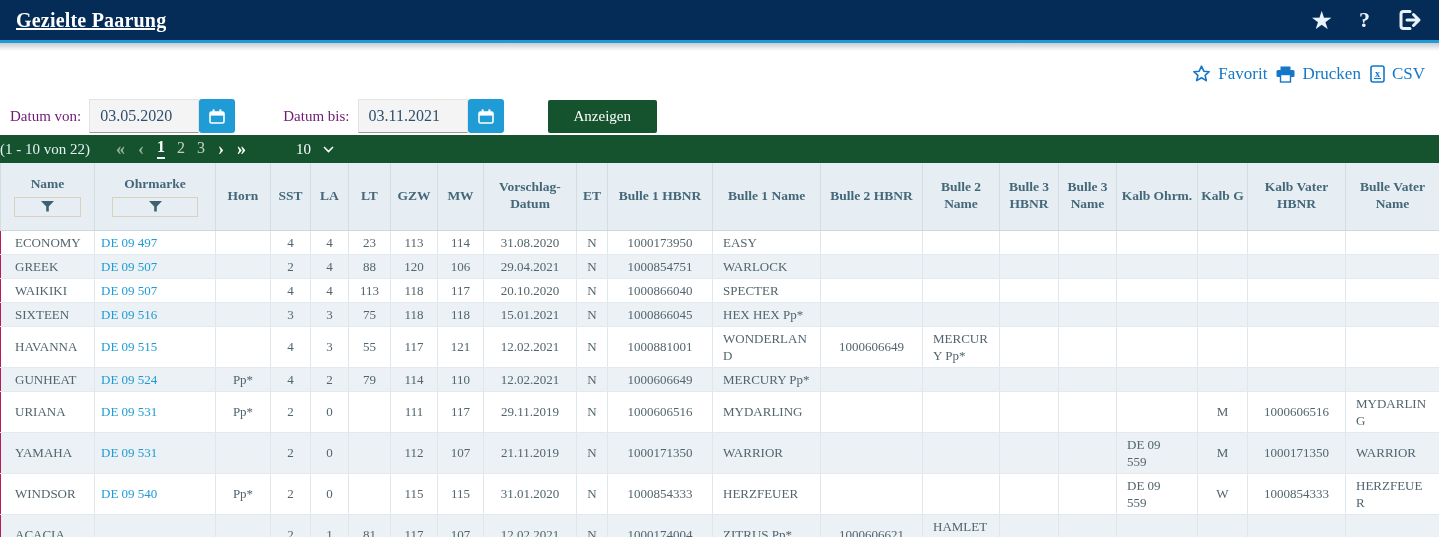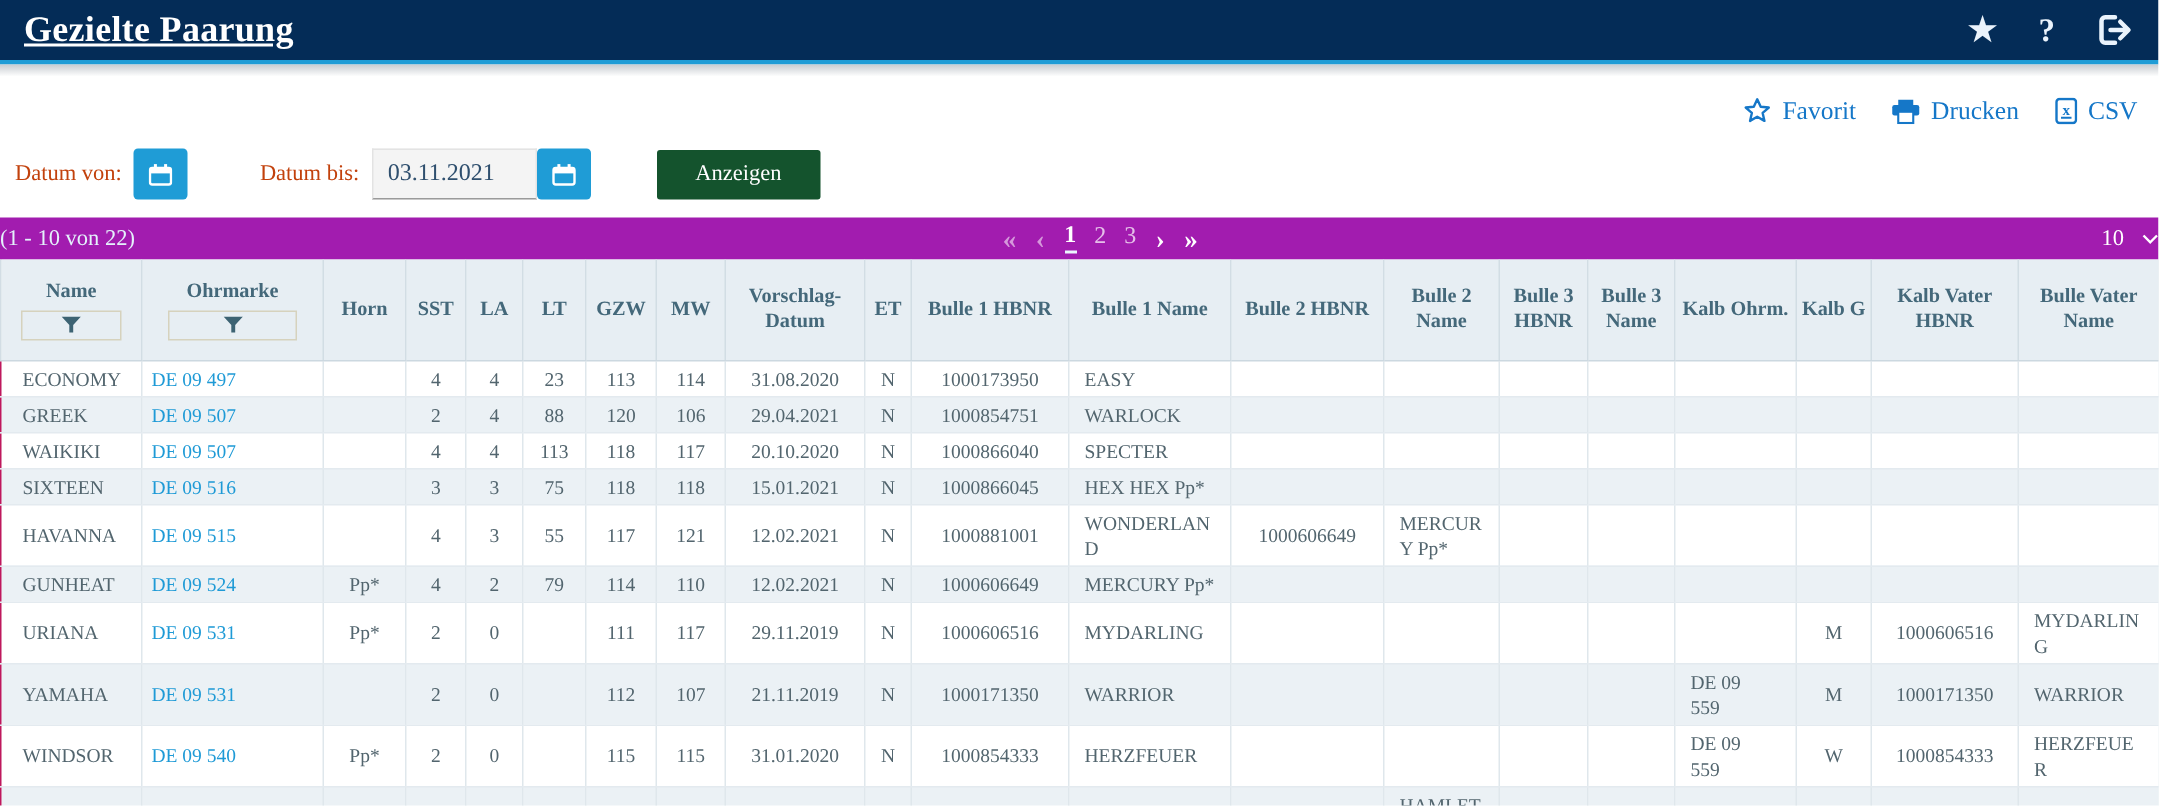"Gezielte Paarung" .topbar-title { font-size: 24px -> 20px }
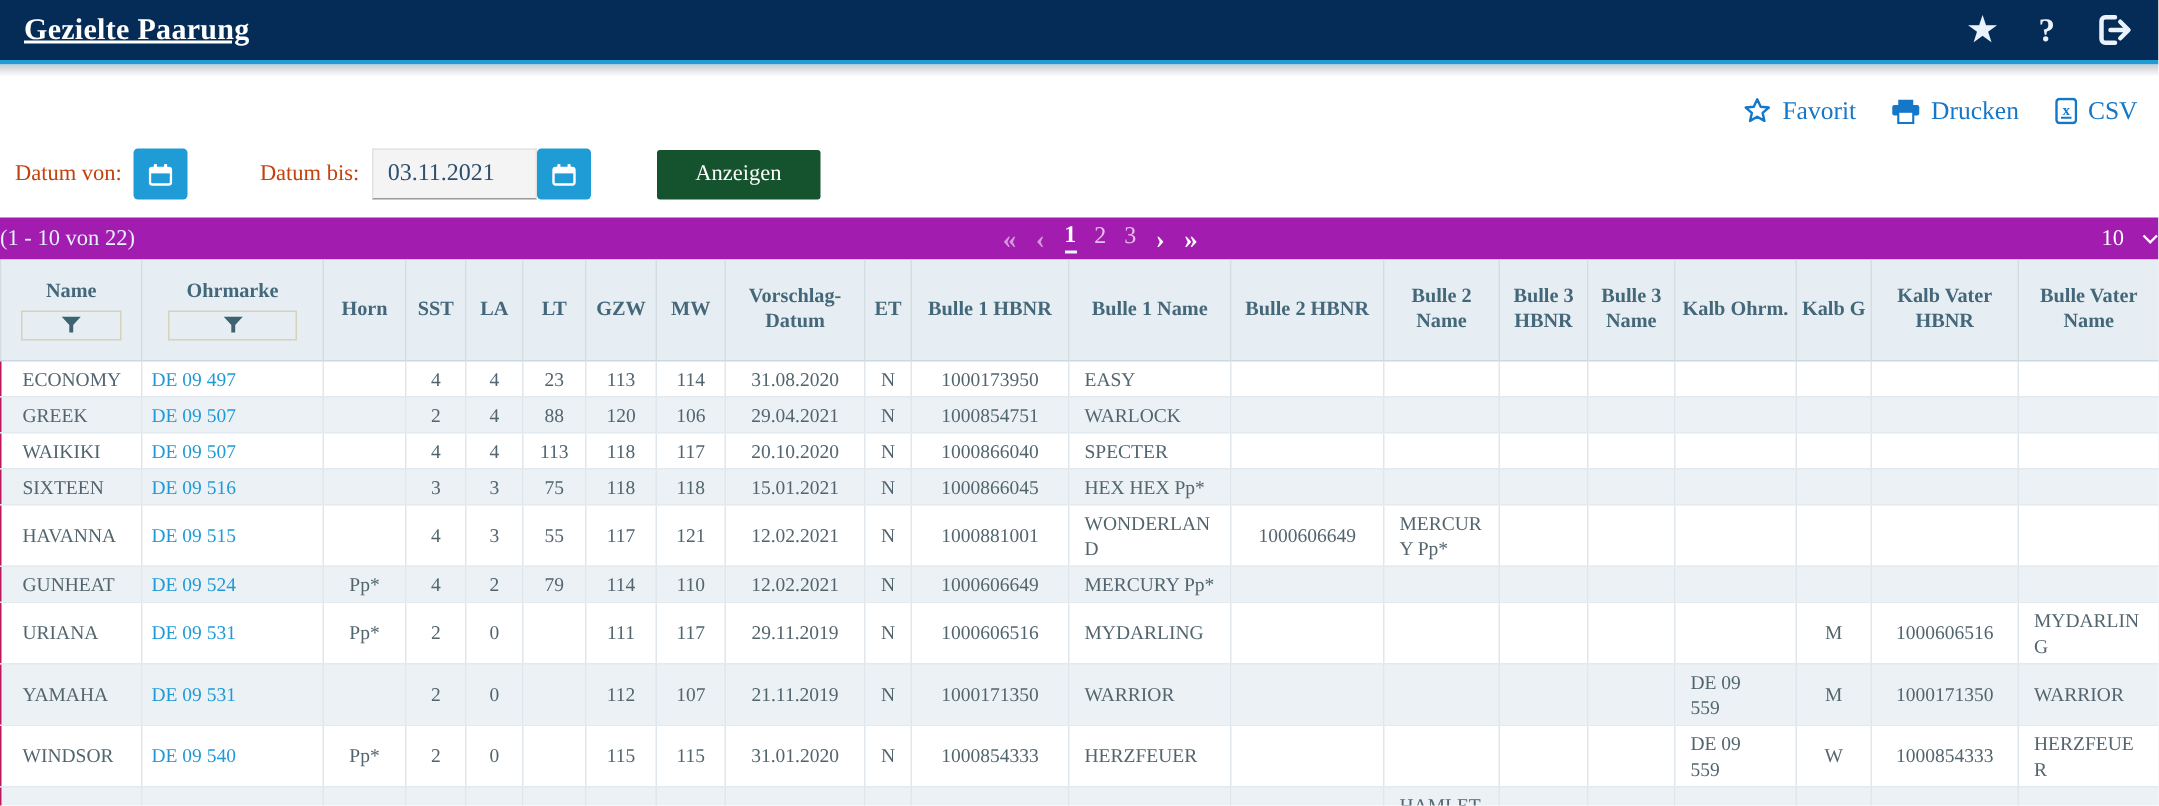"Favorit" .actionbar { gap: 24px -> 9px }
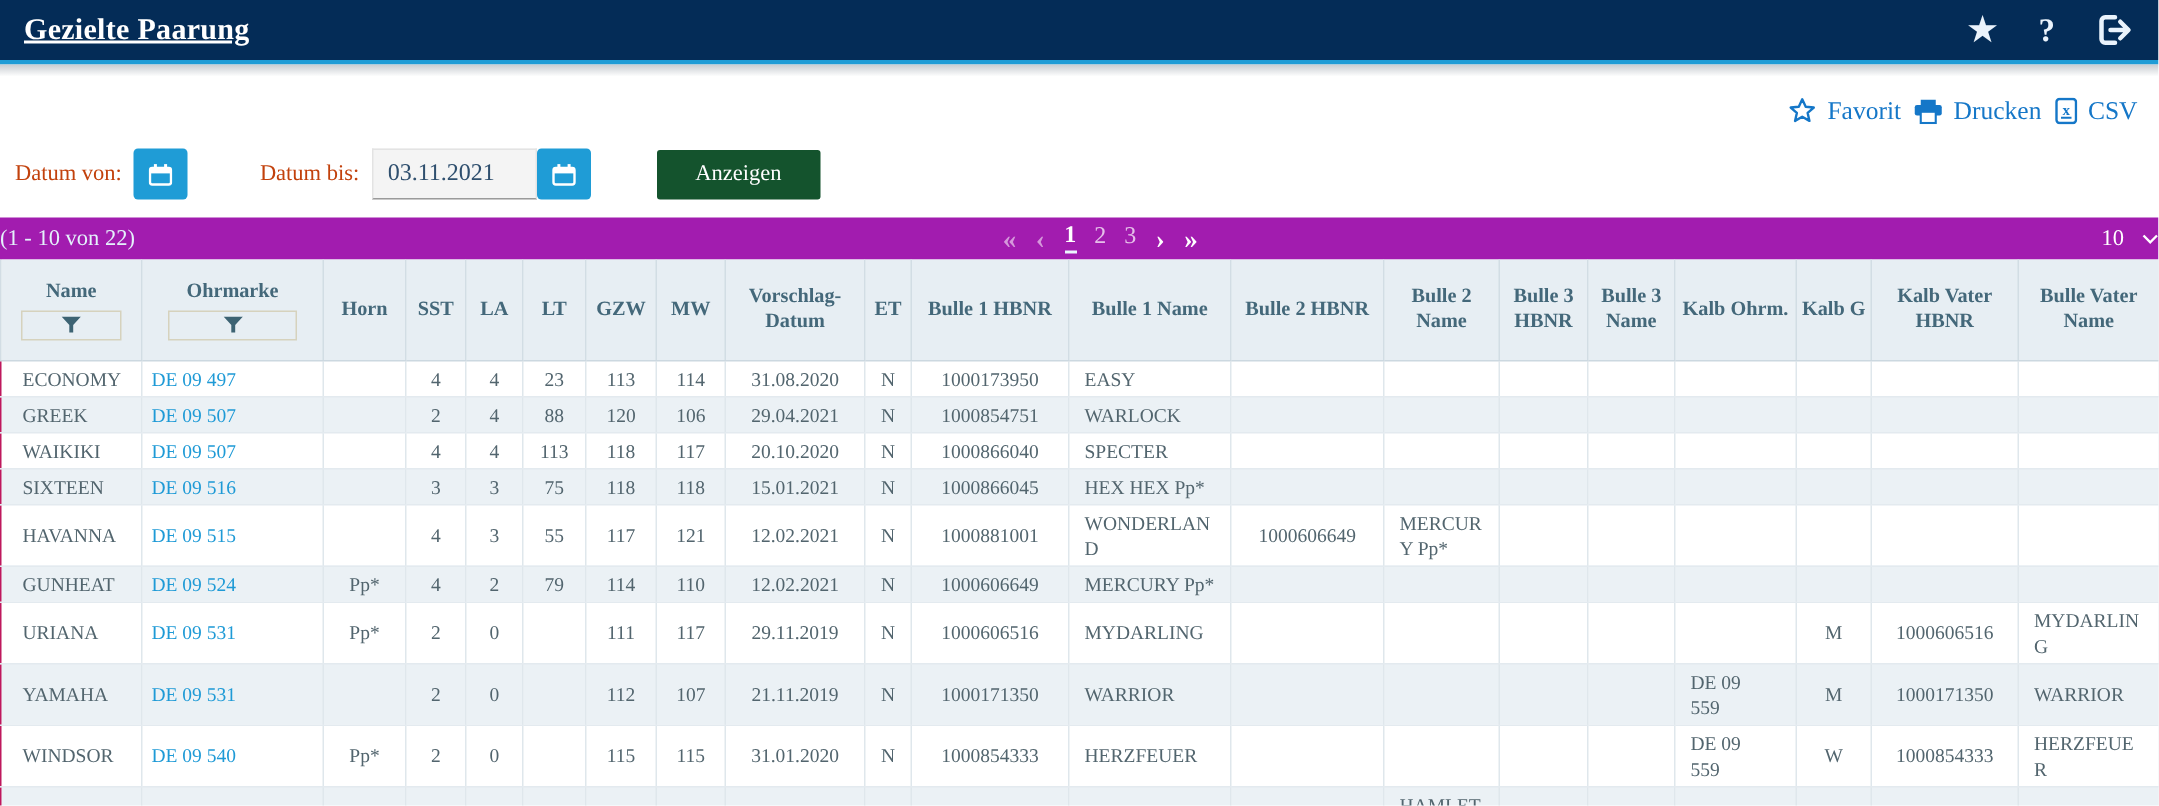"Datum von:" .f-label { color: #c2410c -> #701a75 }
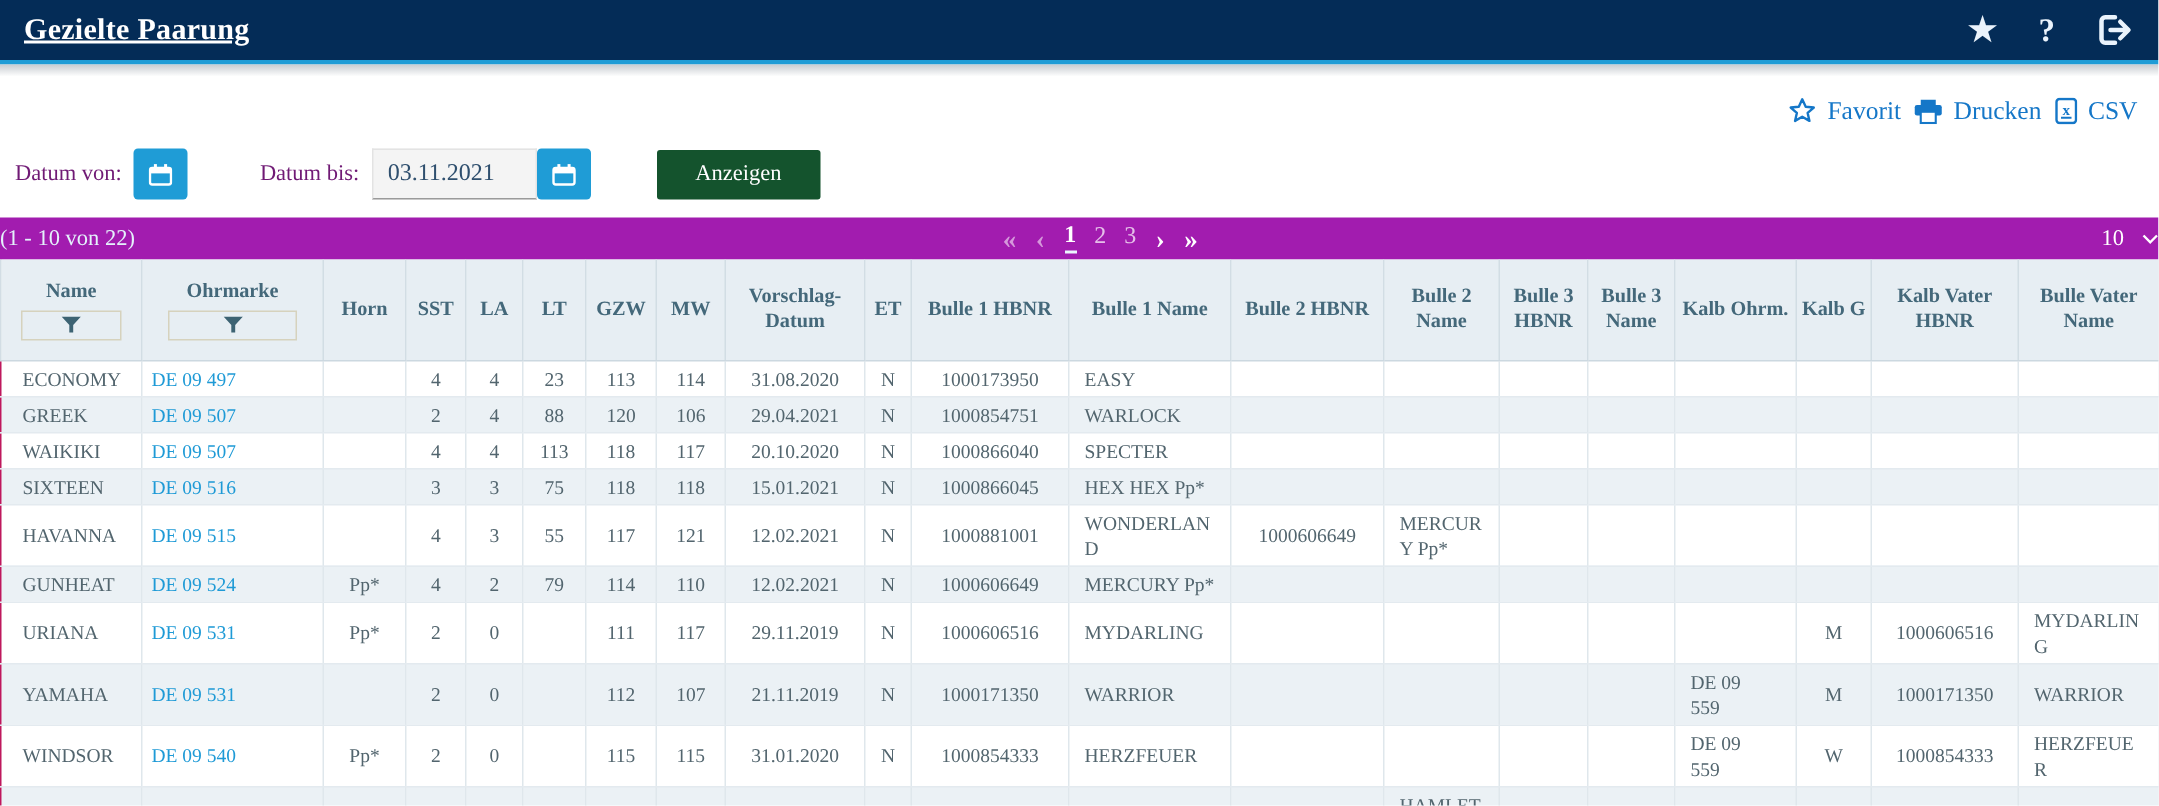"03.05.2020" input.f-input { html: none -> <input> }
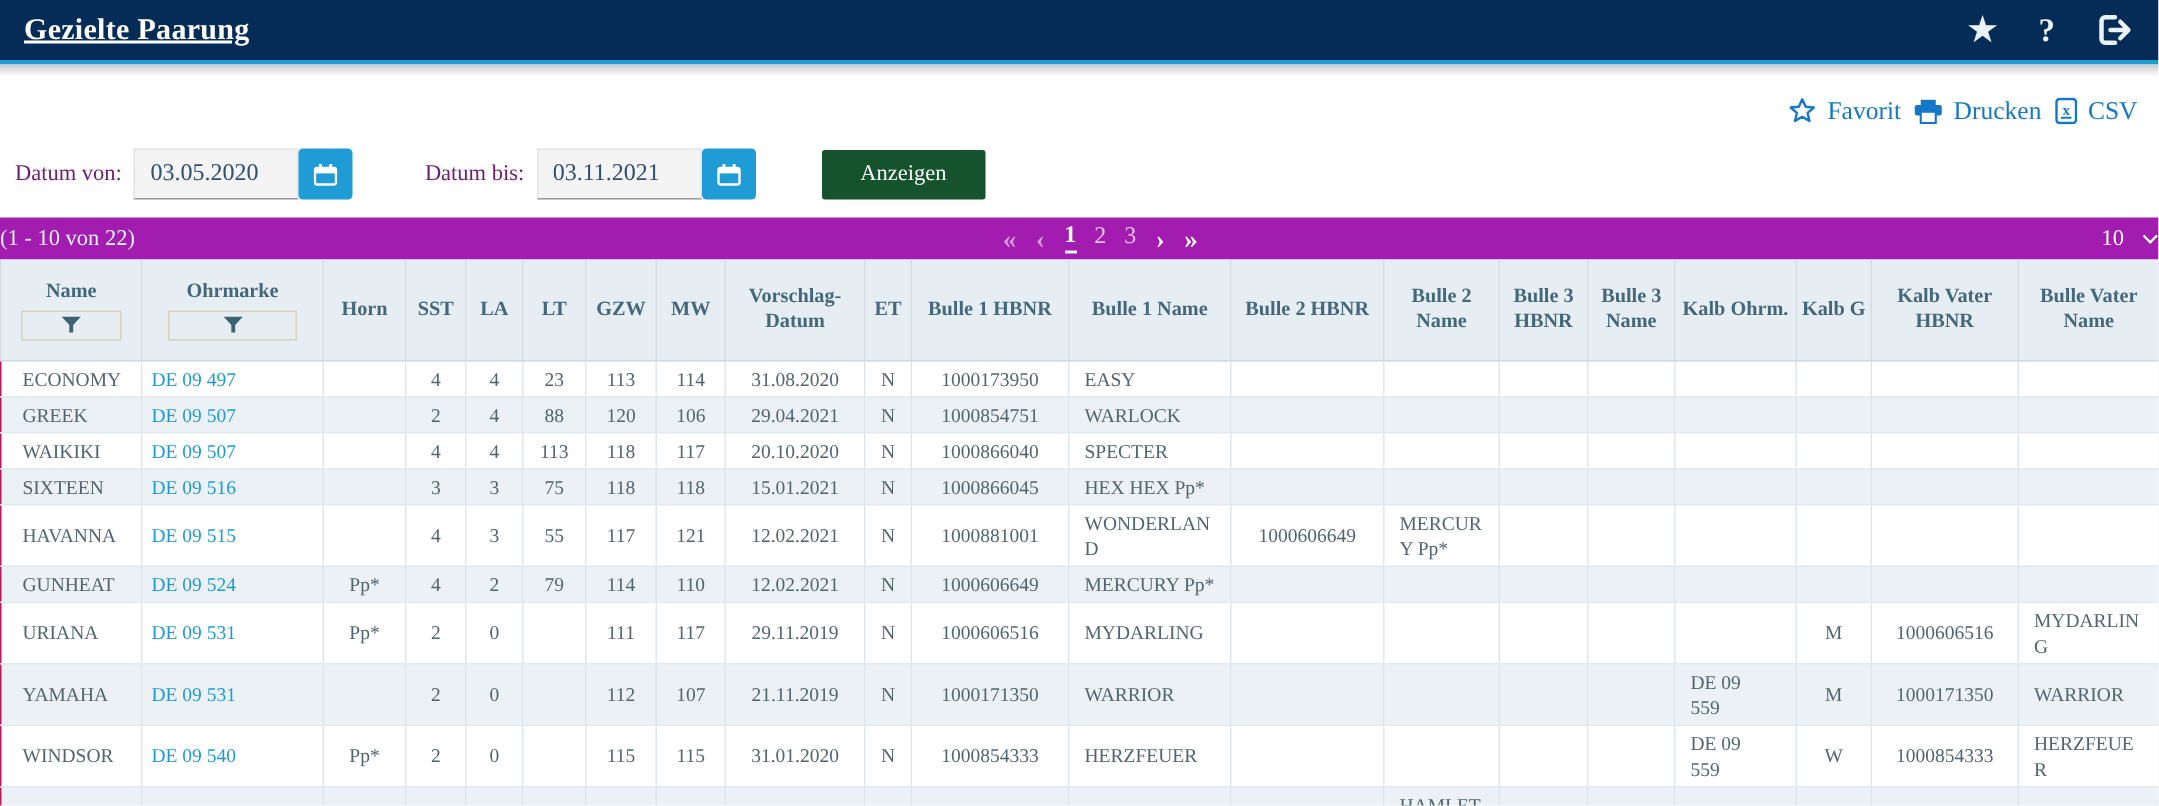"(1 - 10 von 22)" .pagebar { background: #a21caf -> #14532d; justify-content: space-between -> flex-start; margin-top: 12px -> 2px }
